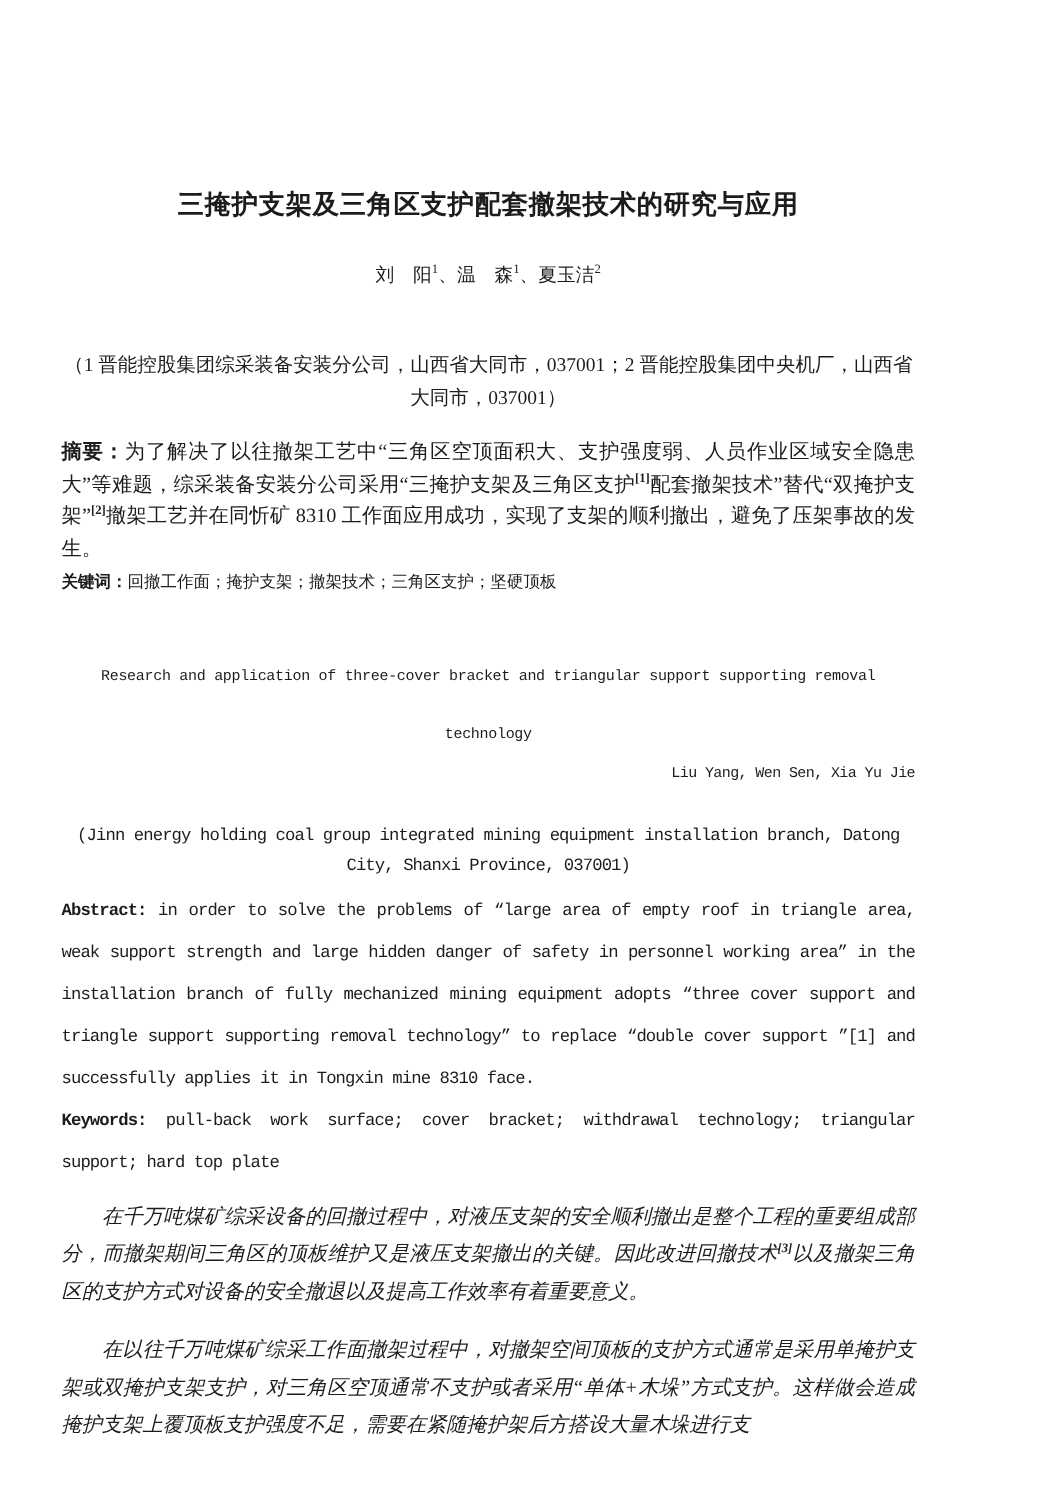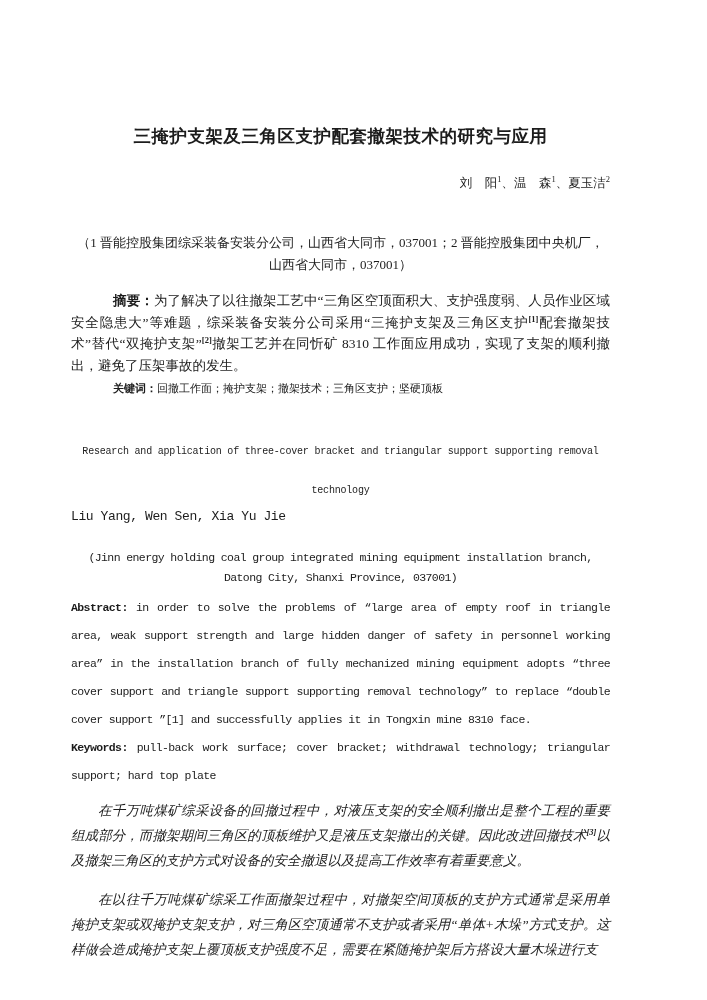"三掩护支架及三角区支护配套撤架技术的研究与应用" .page { padding: 123px 97px 0 71px -> 123px 97px 0 41px }
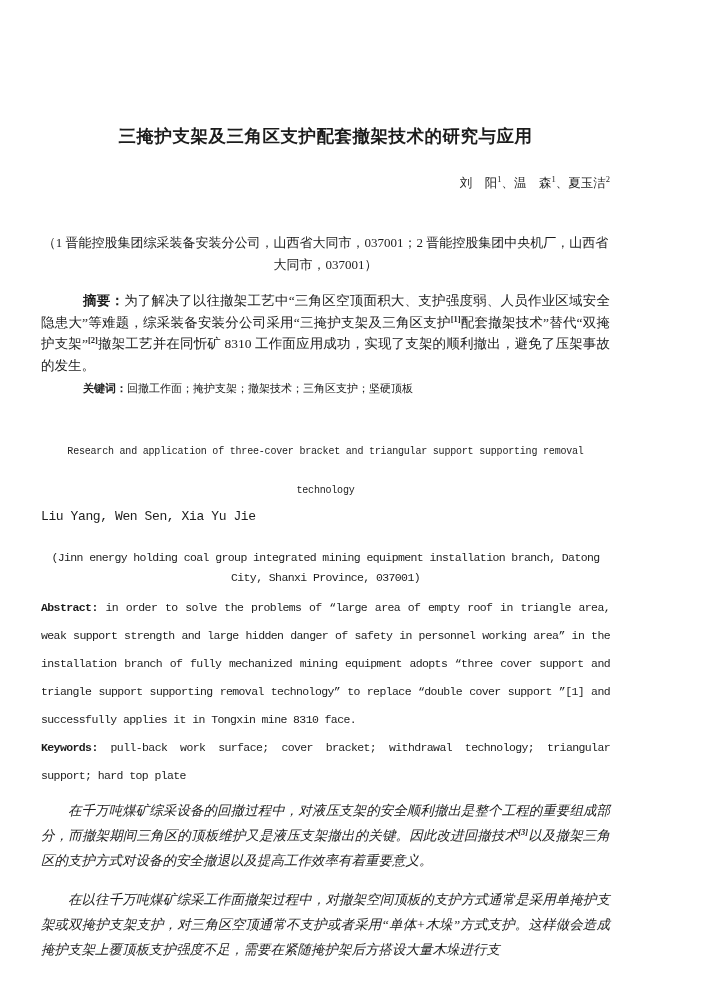"刘 阳1、温 森1、夏玉洁2" .cn-authors { text-align: right -> center }
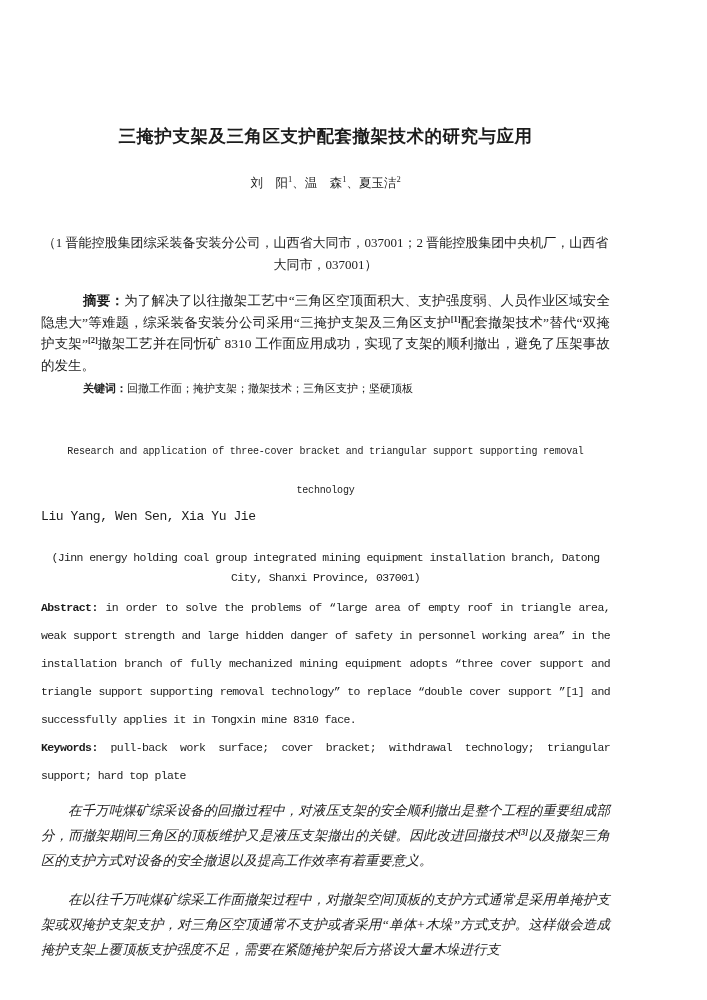"摘要：" .cn-abstract .lbl, .cn-keywords .lbl { margin-left: 42px -> none }
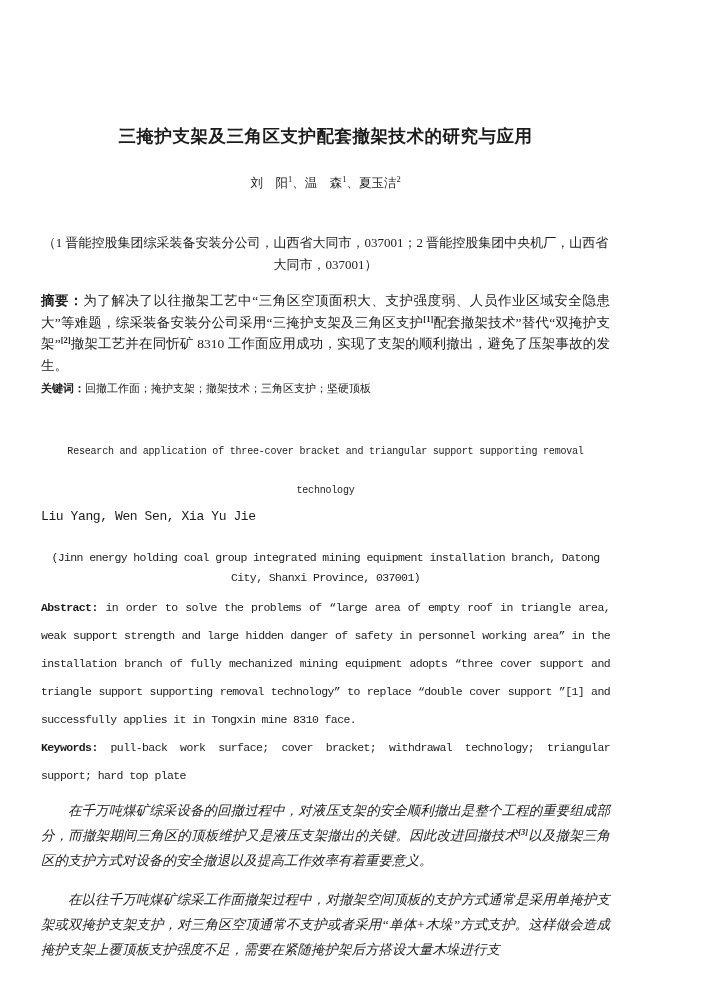"Liu Yang, Wen Sen, Xia" .en-authors { font-size: 13px -> 10px; text-align: left -> right }
